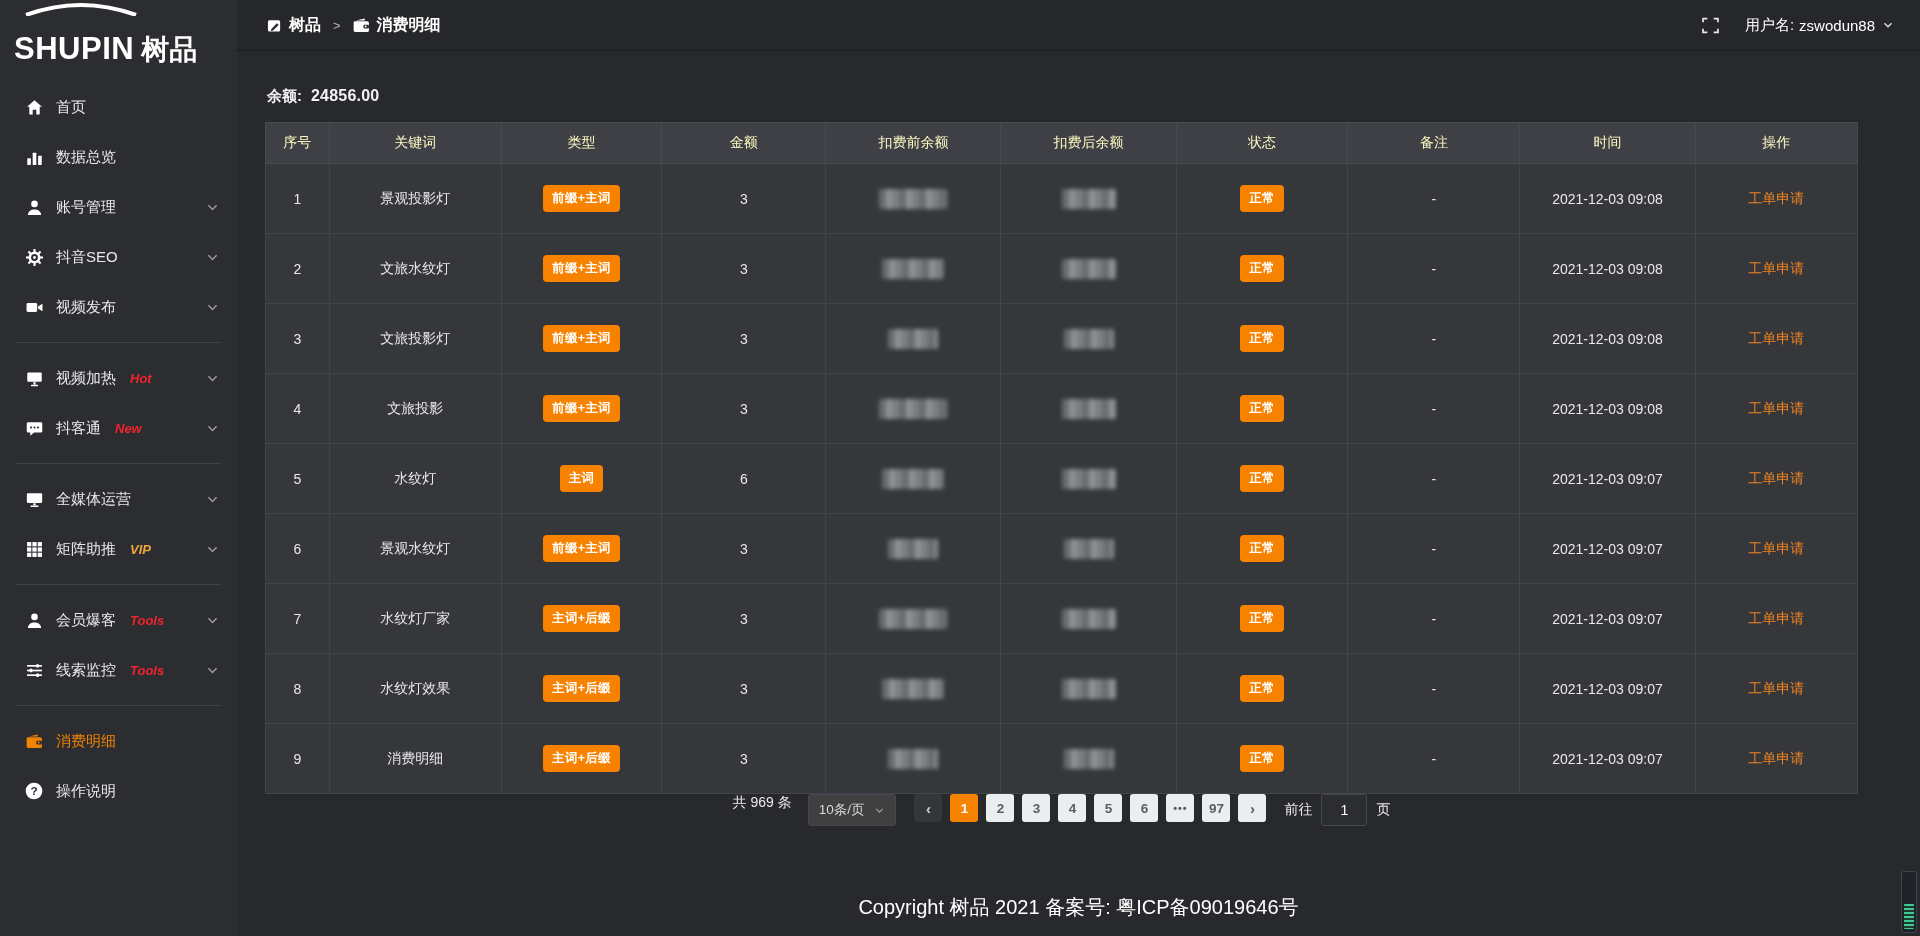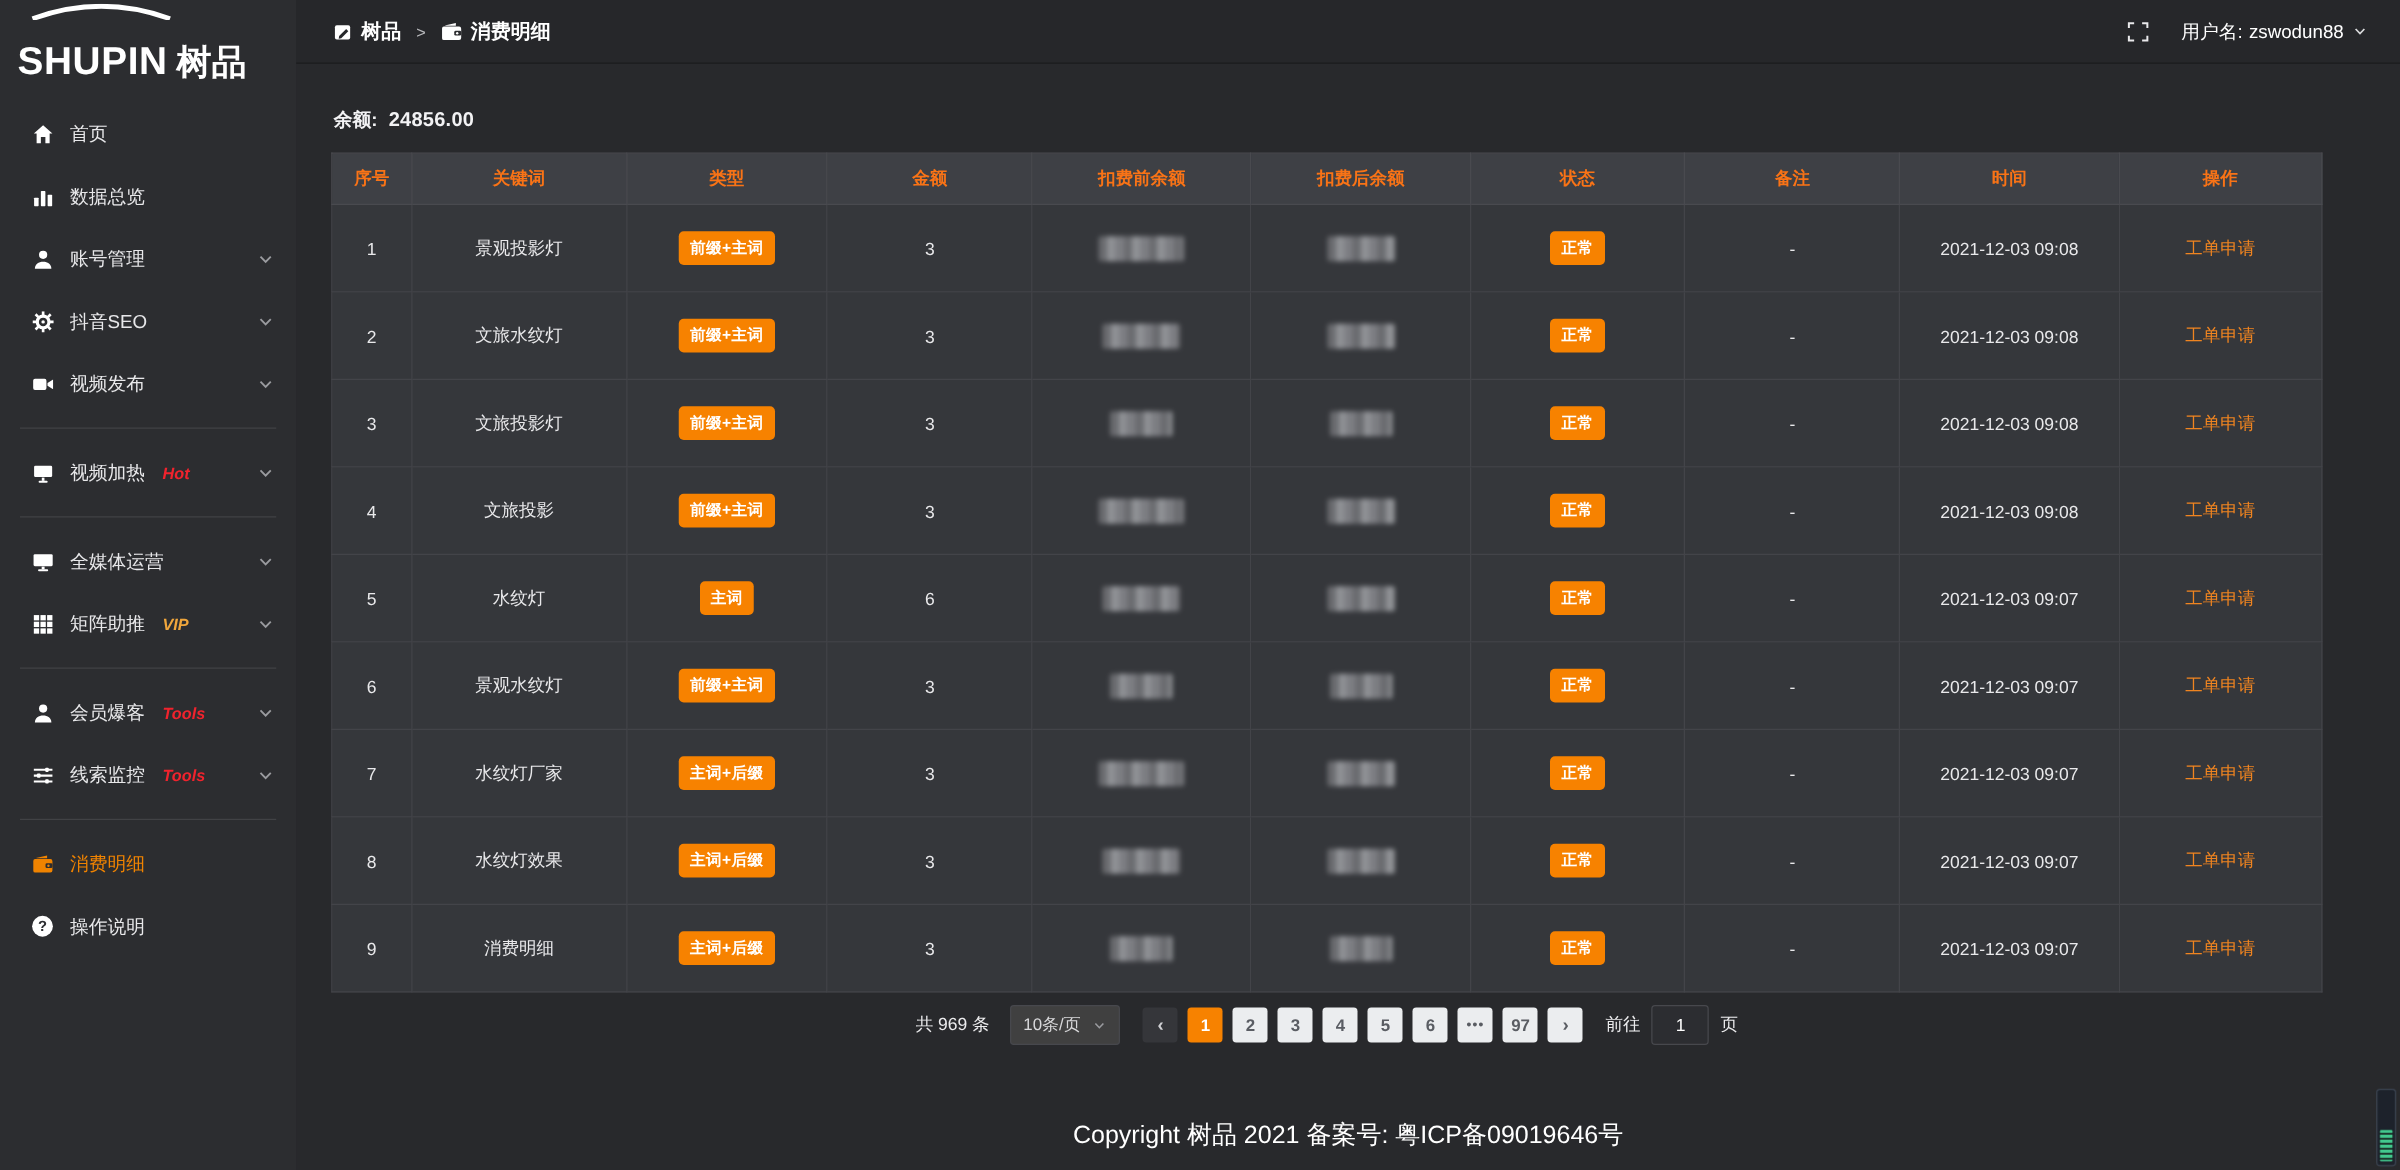"序号" th { color: #f97316 -> #fef9c3; font-weight: bold -> normal }
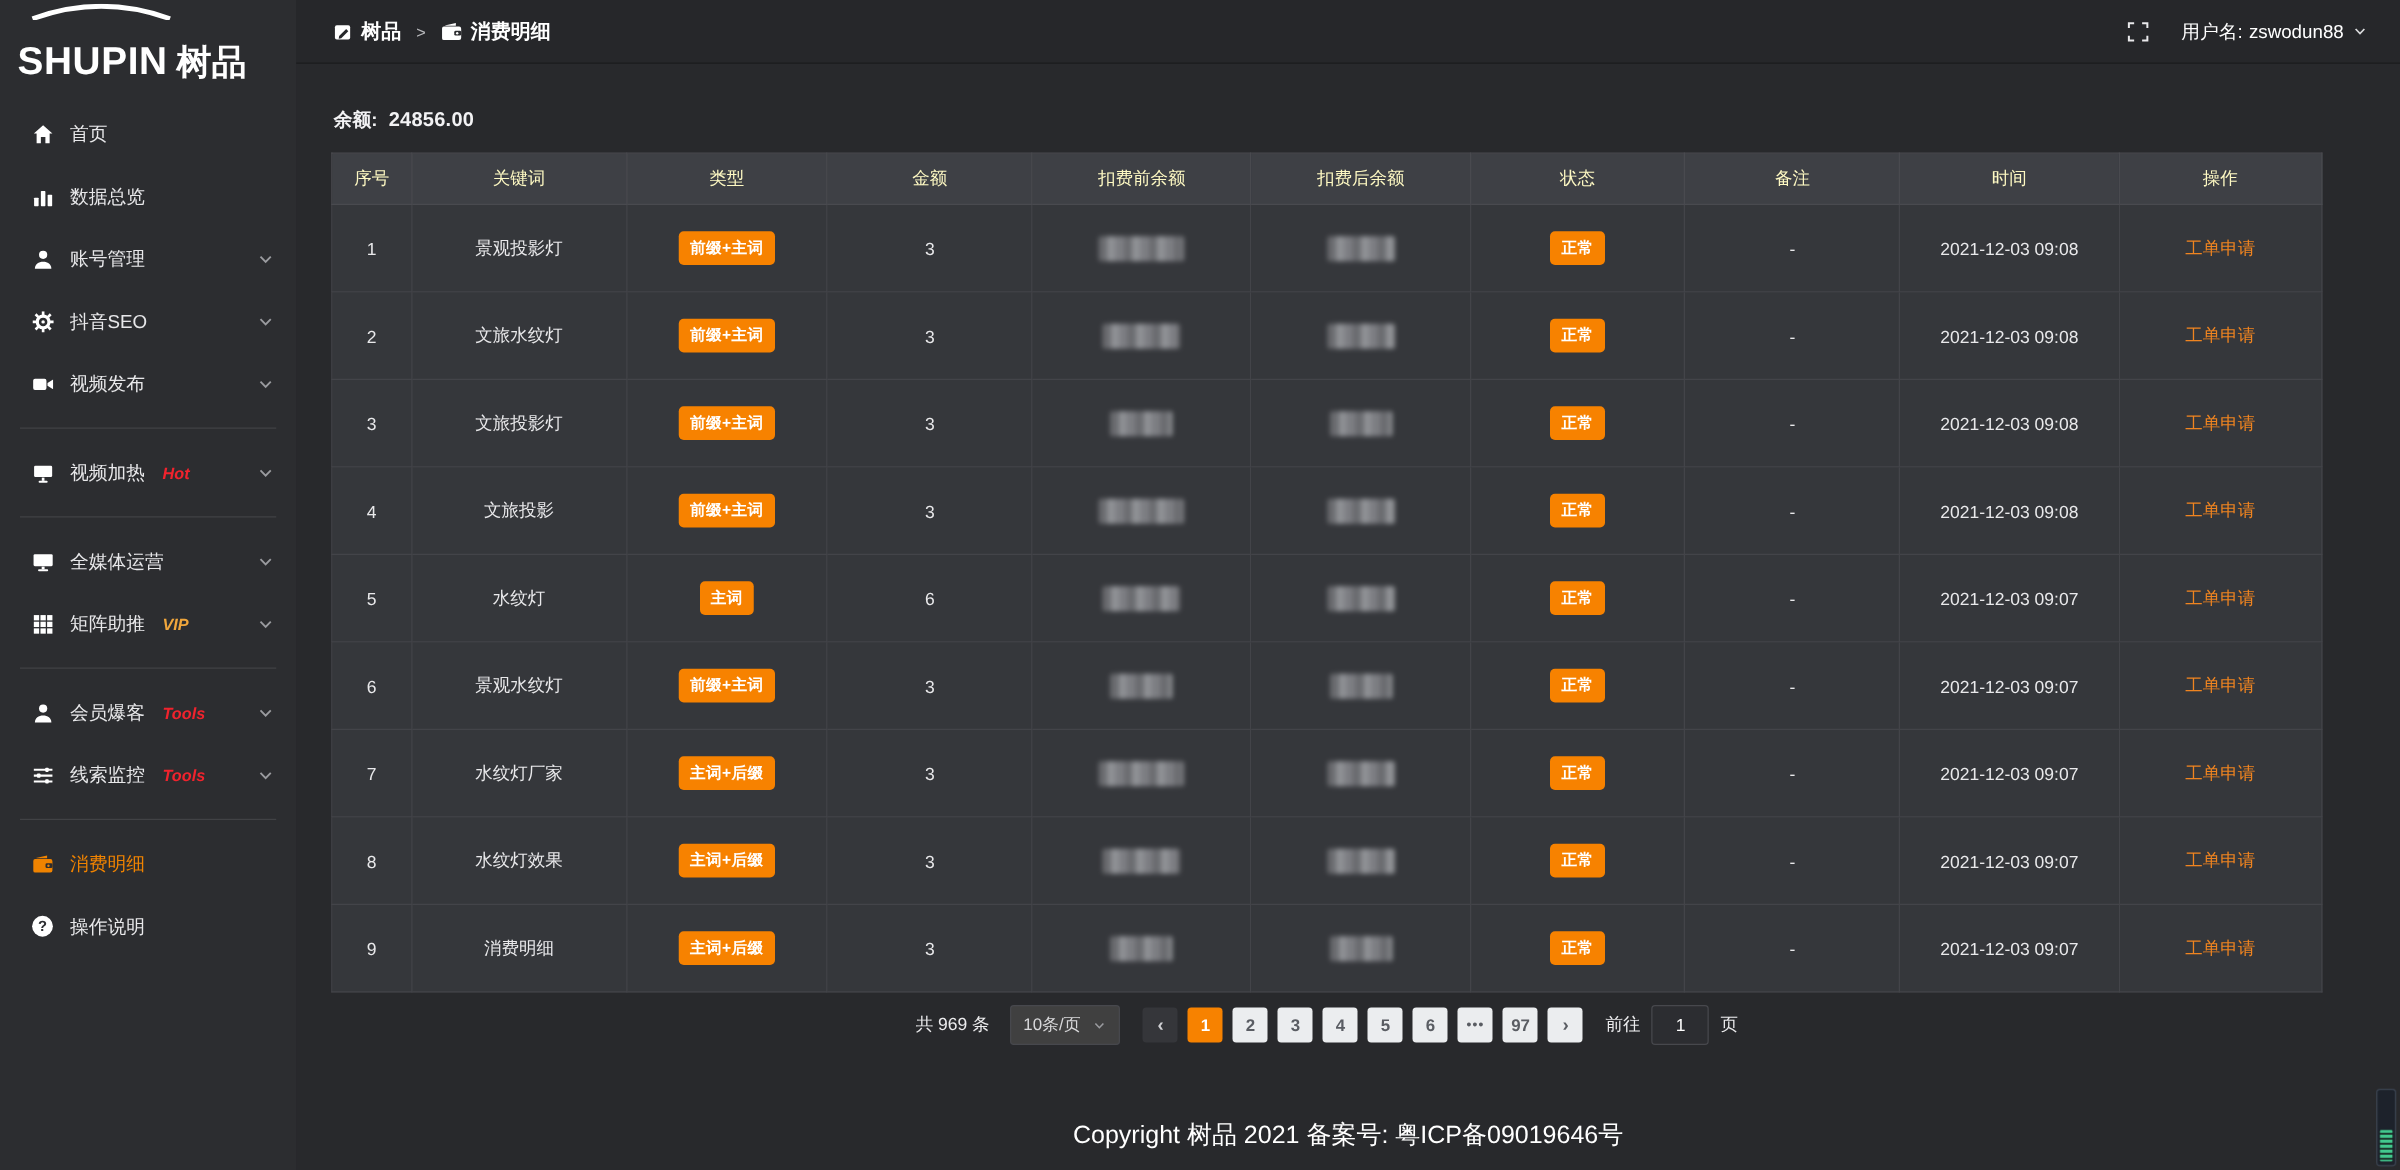"抖客通" div.side-item { html: none -> <div> <span> <svg> <path></path> <circle></circle> <circle></circle> <circle></circle> </svg> </span> <span>抖客通</span> <i>New</i> <span> <svg> <path></path> </svg> </span> </div> }
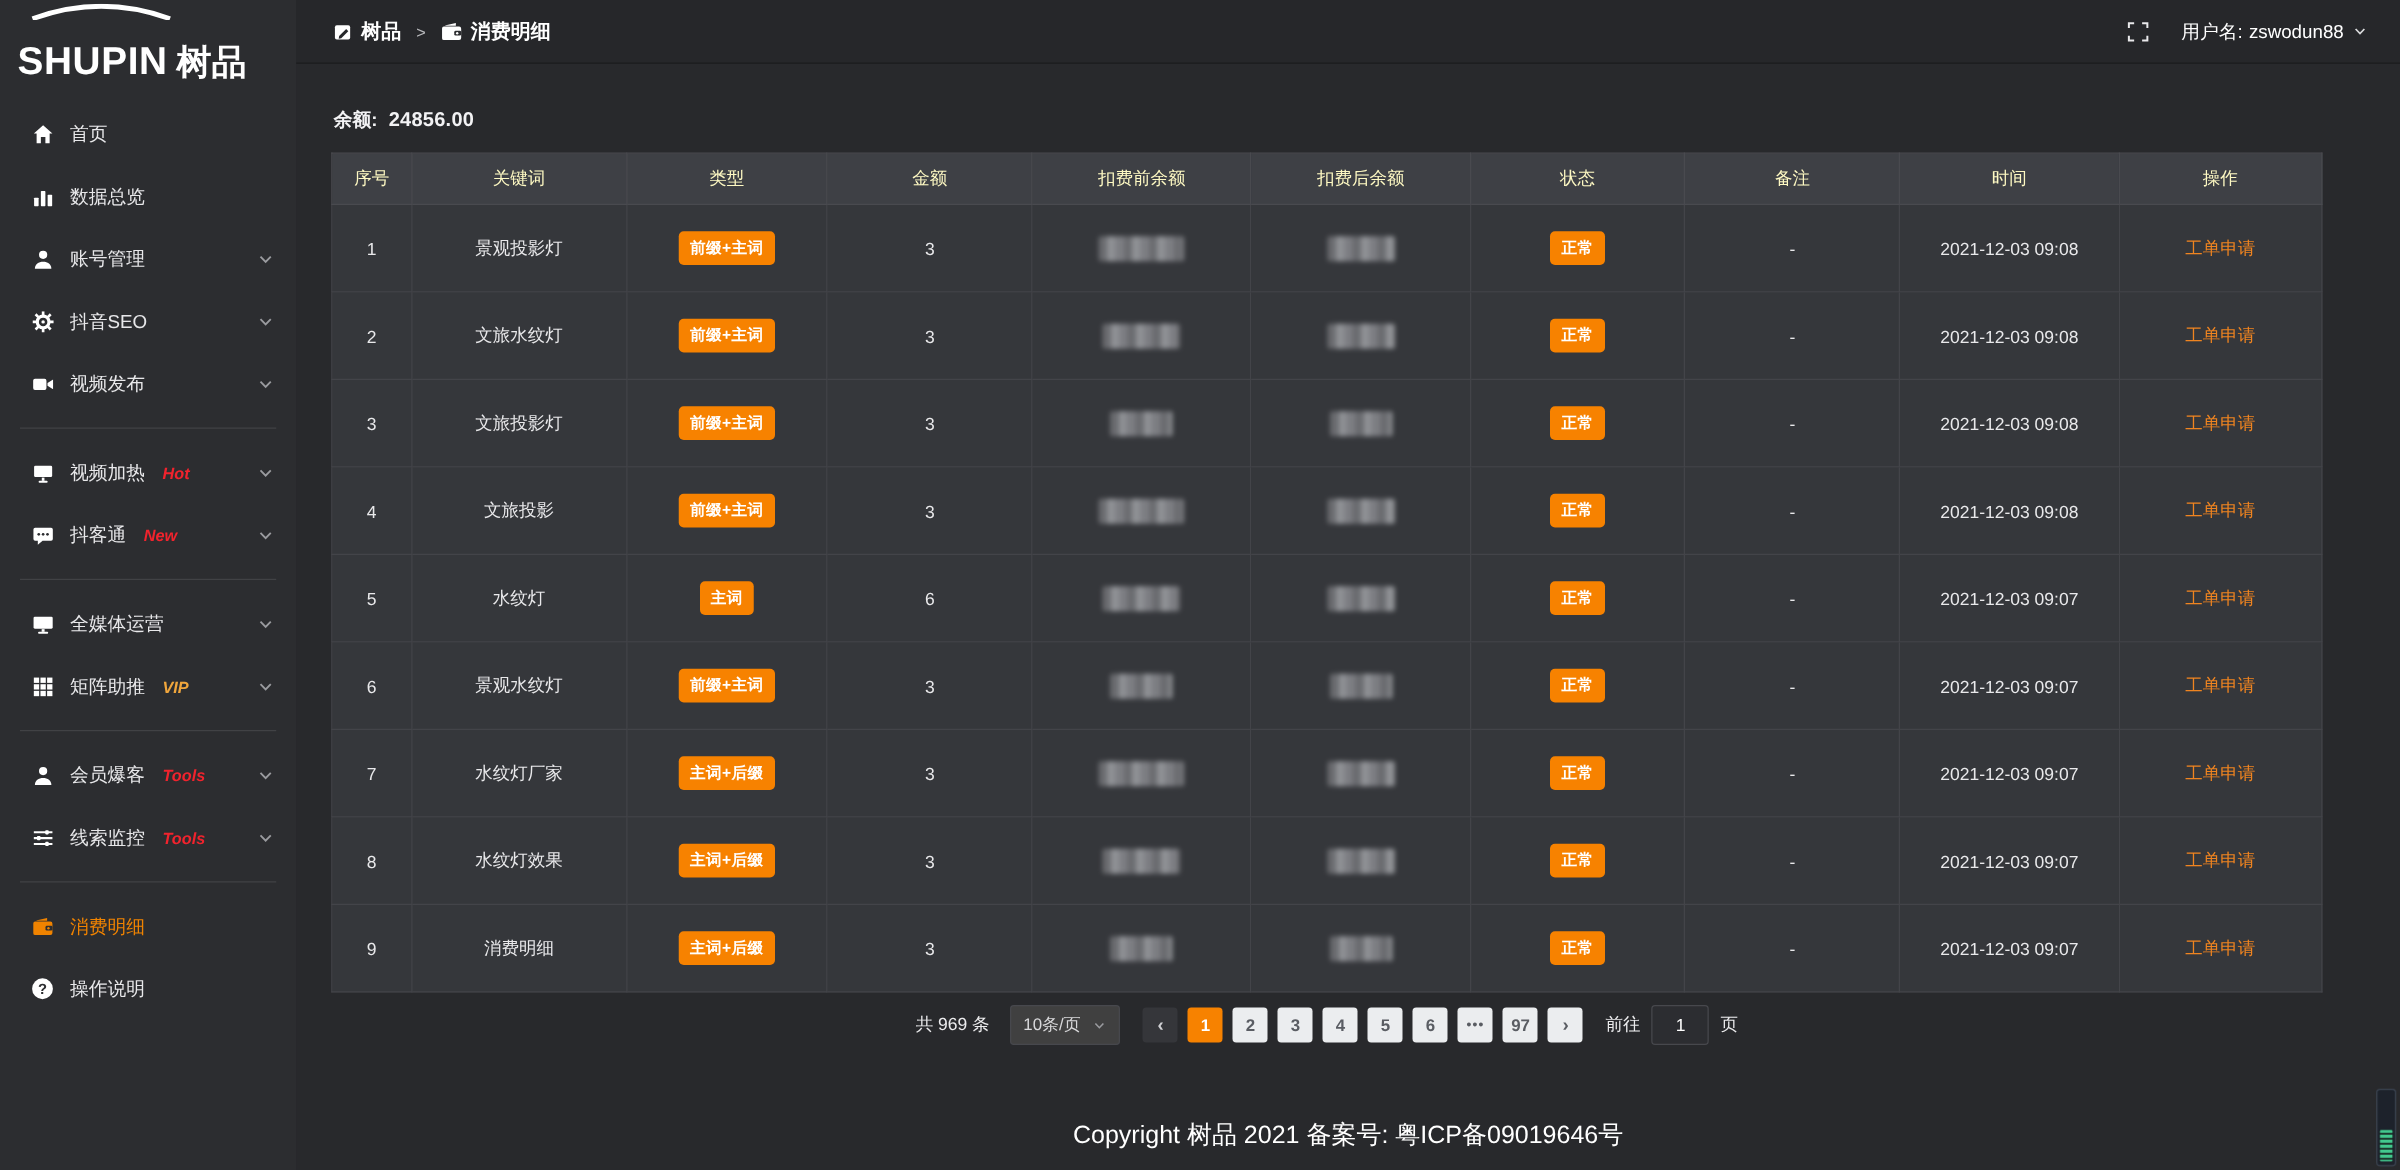"共 969 条" .pagination { align-items: center -> none; margin: 10px 0 0 -> 0 0 0 }
